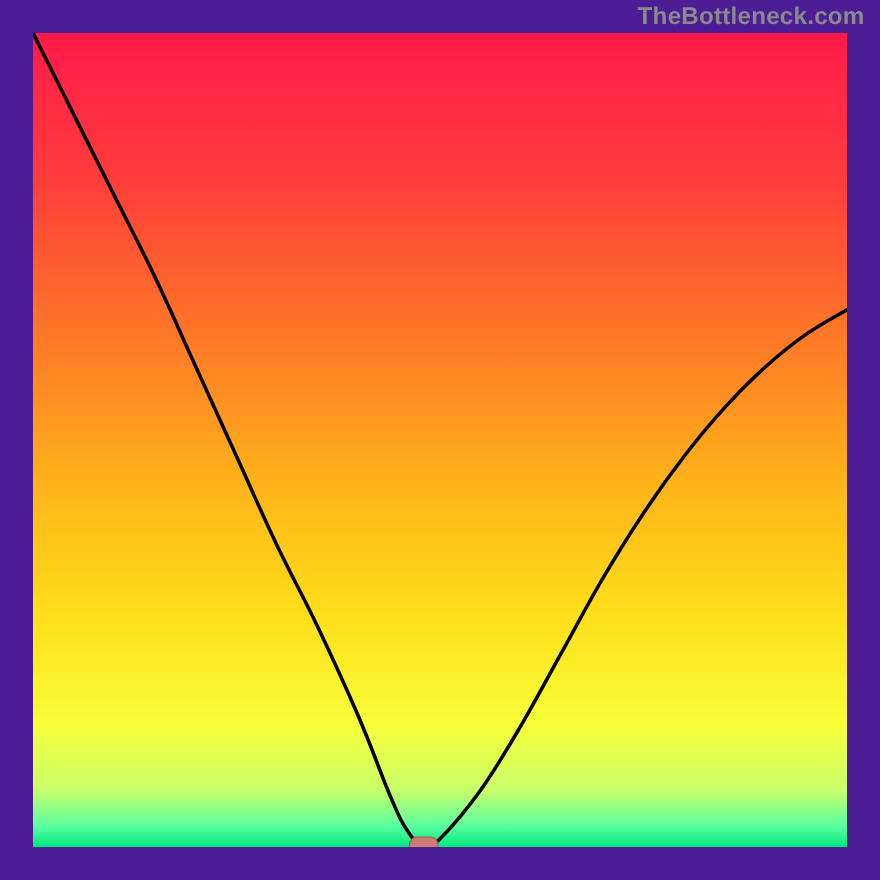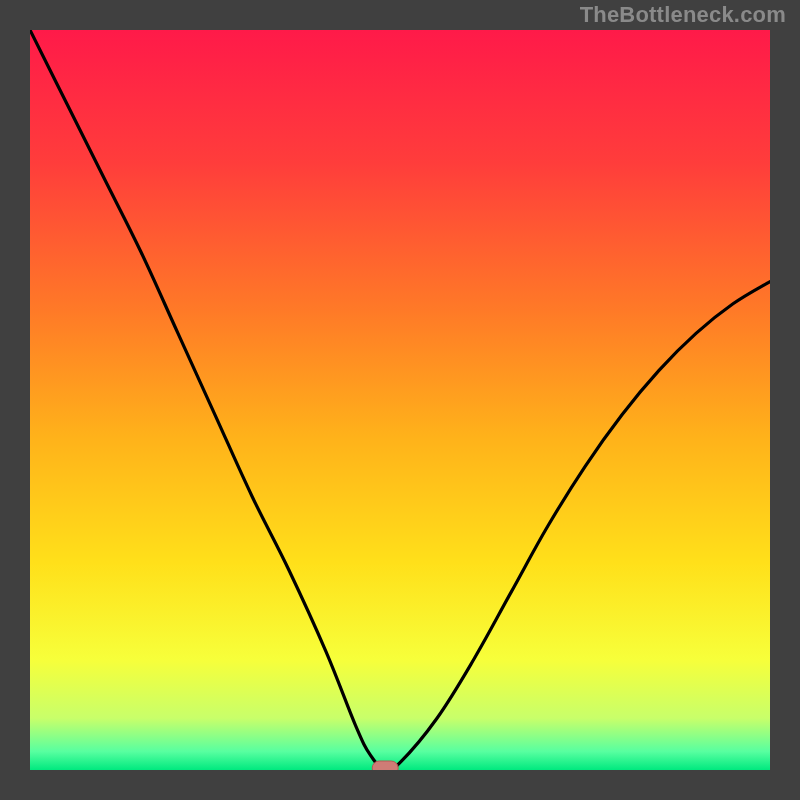"TheBottleneck.com" .frame { background: #404040 -> #4c1d95 }
